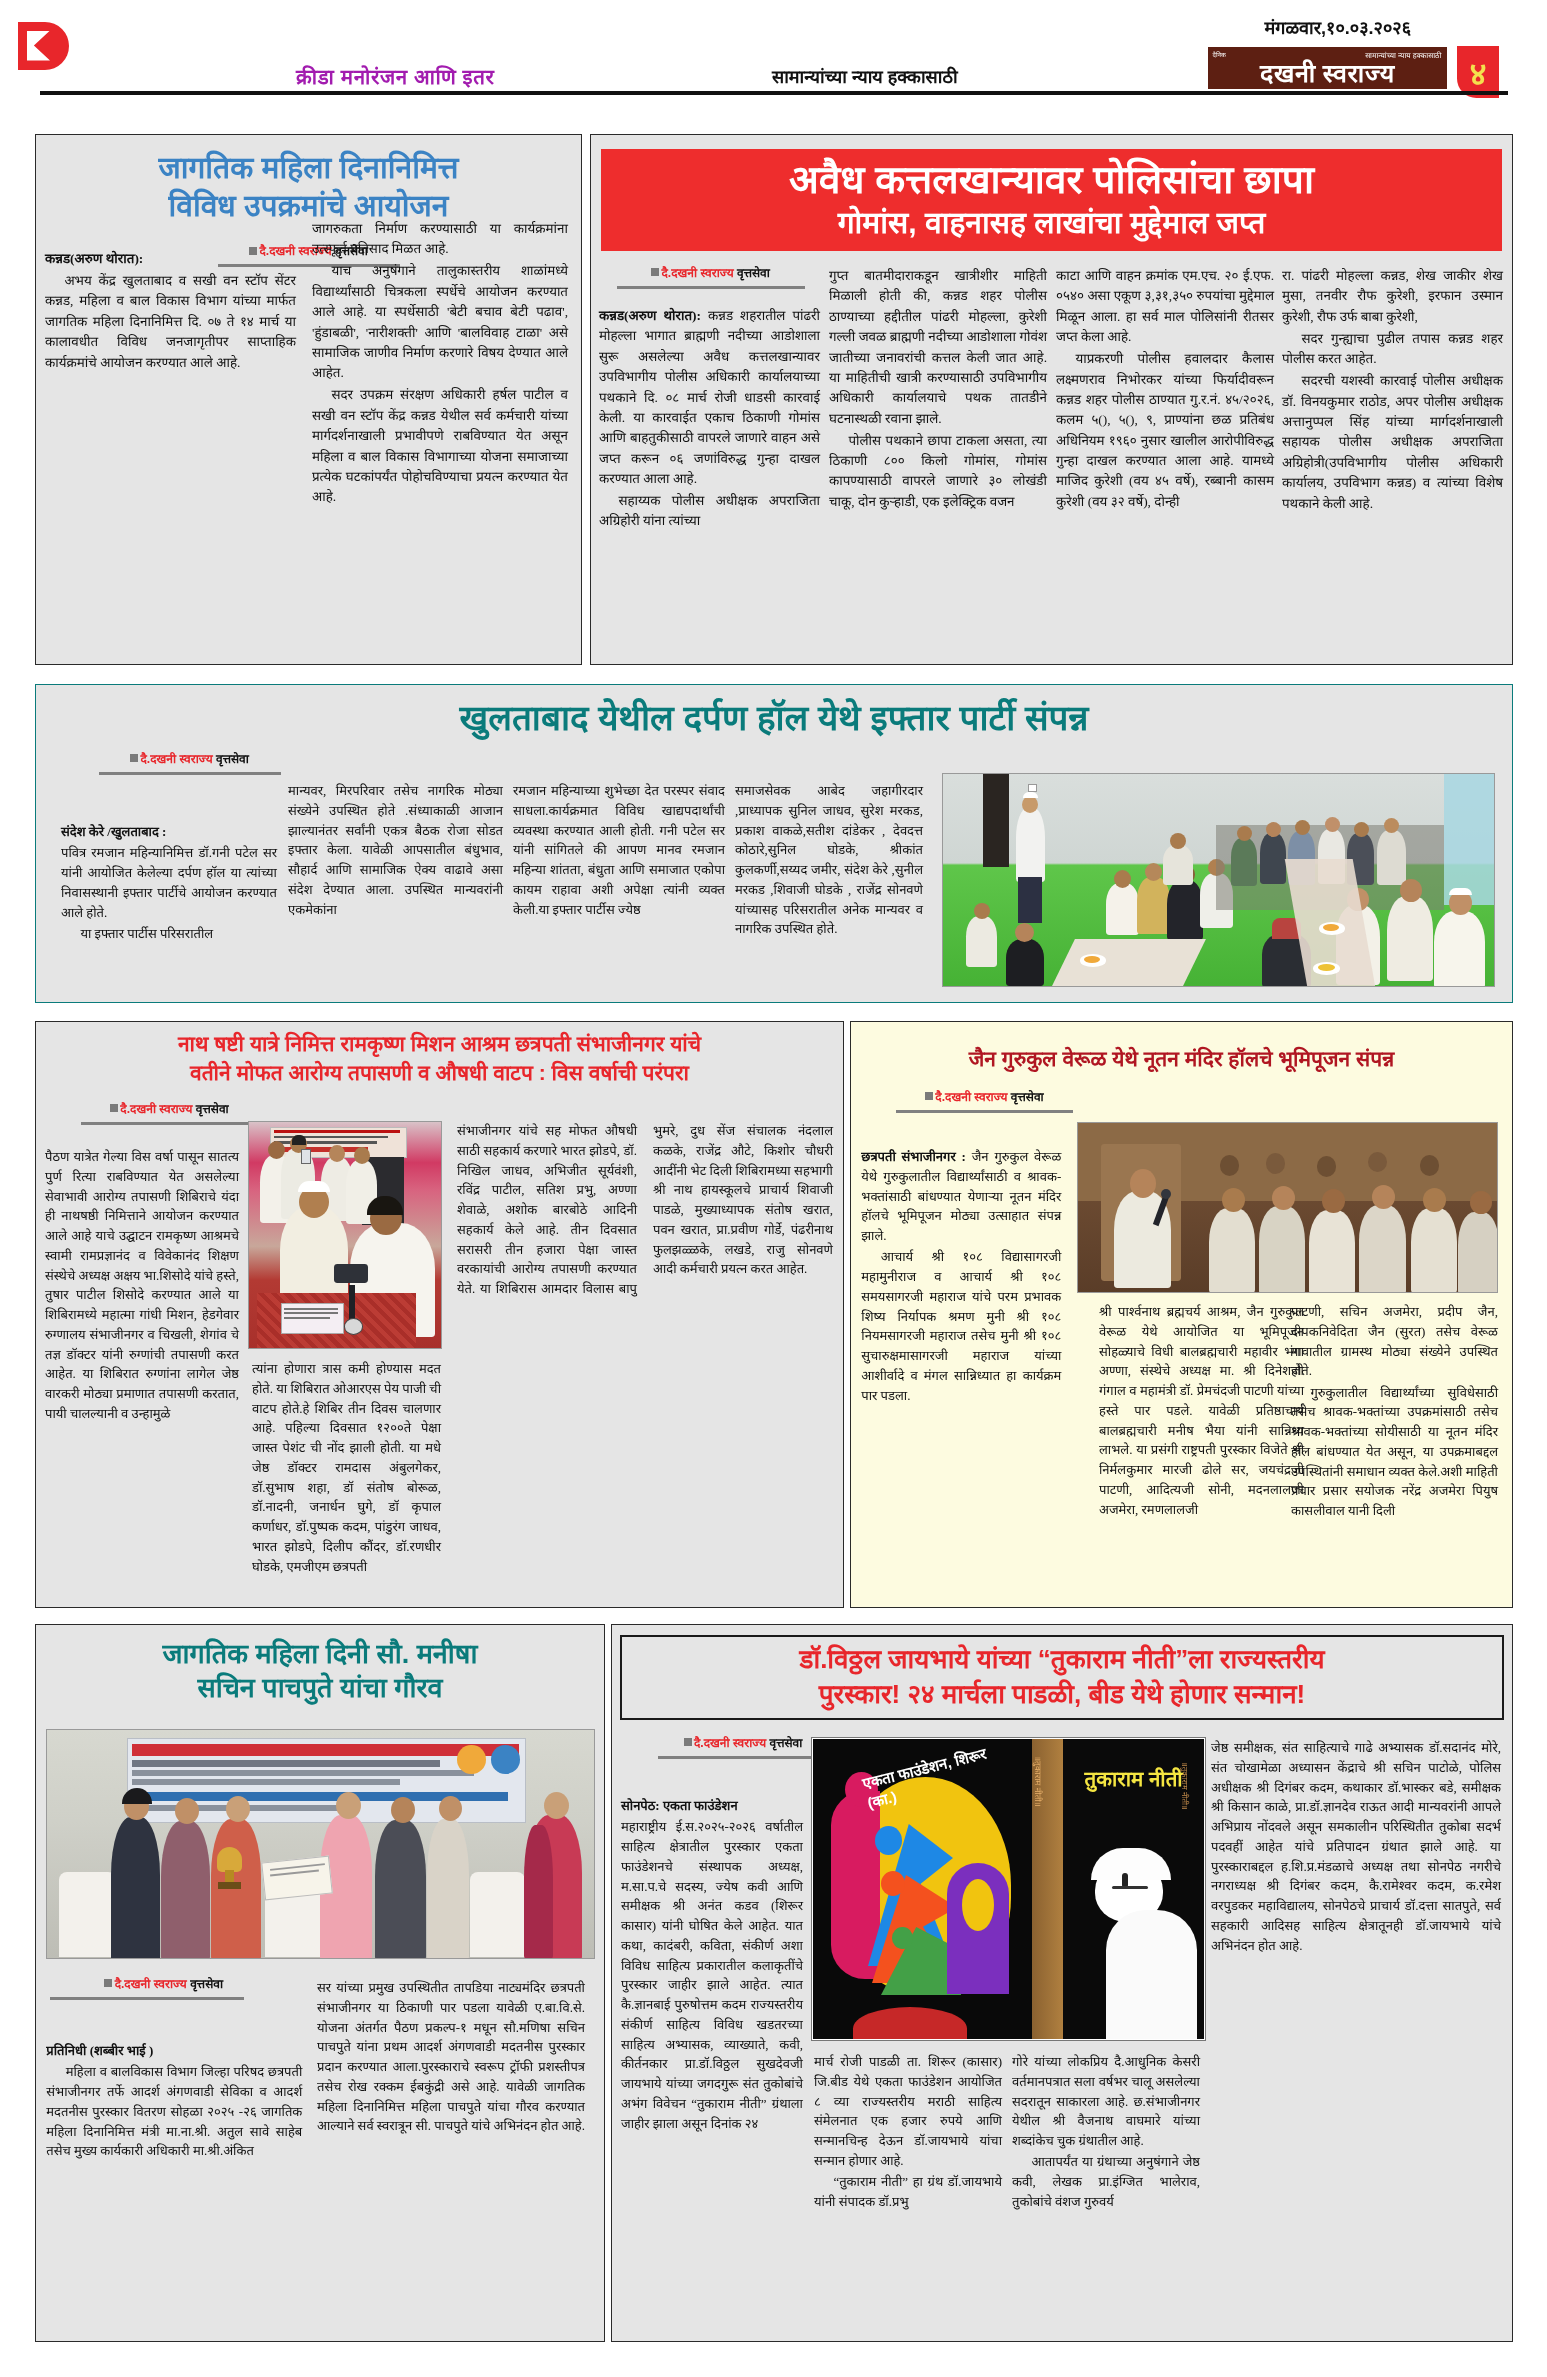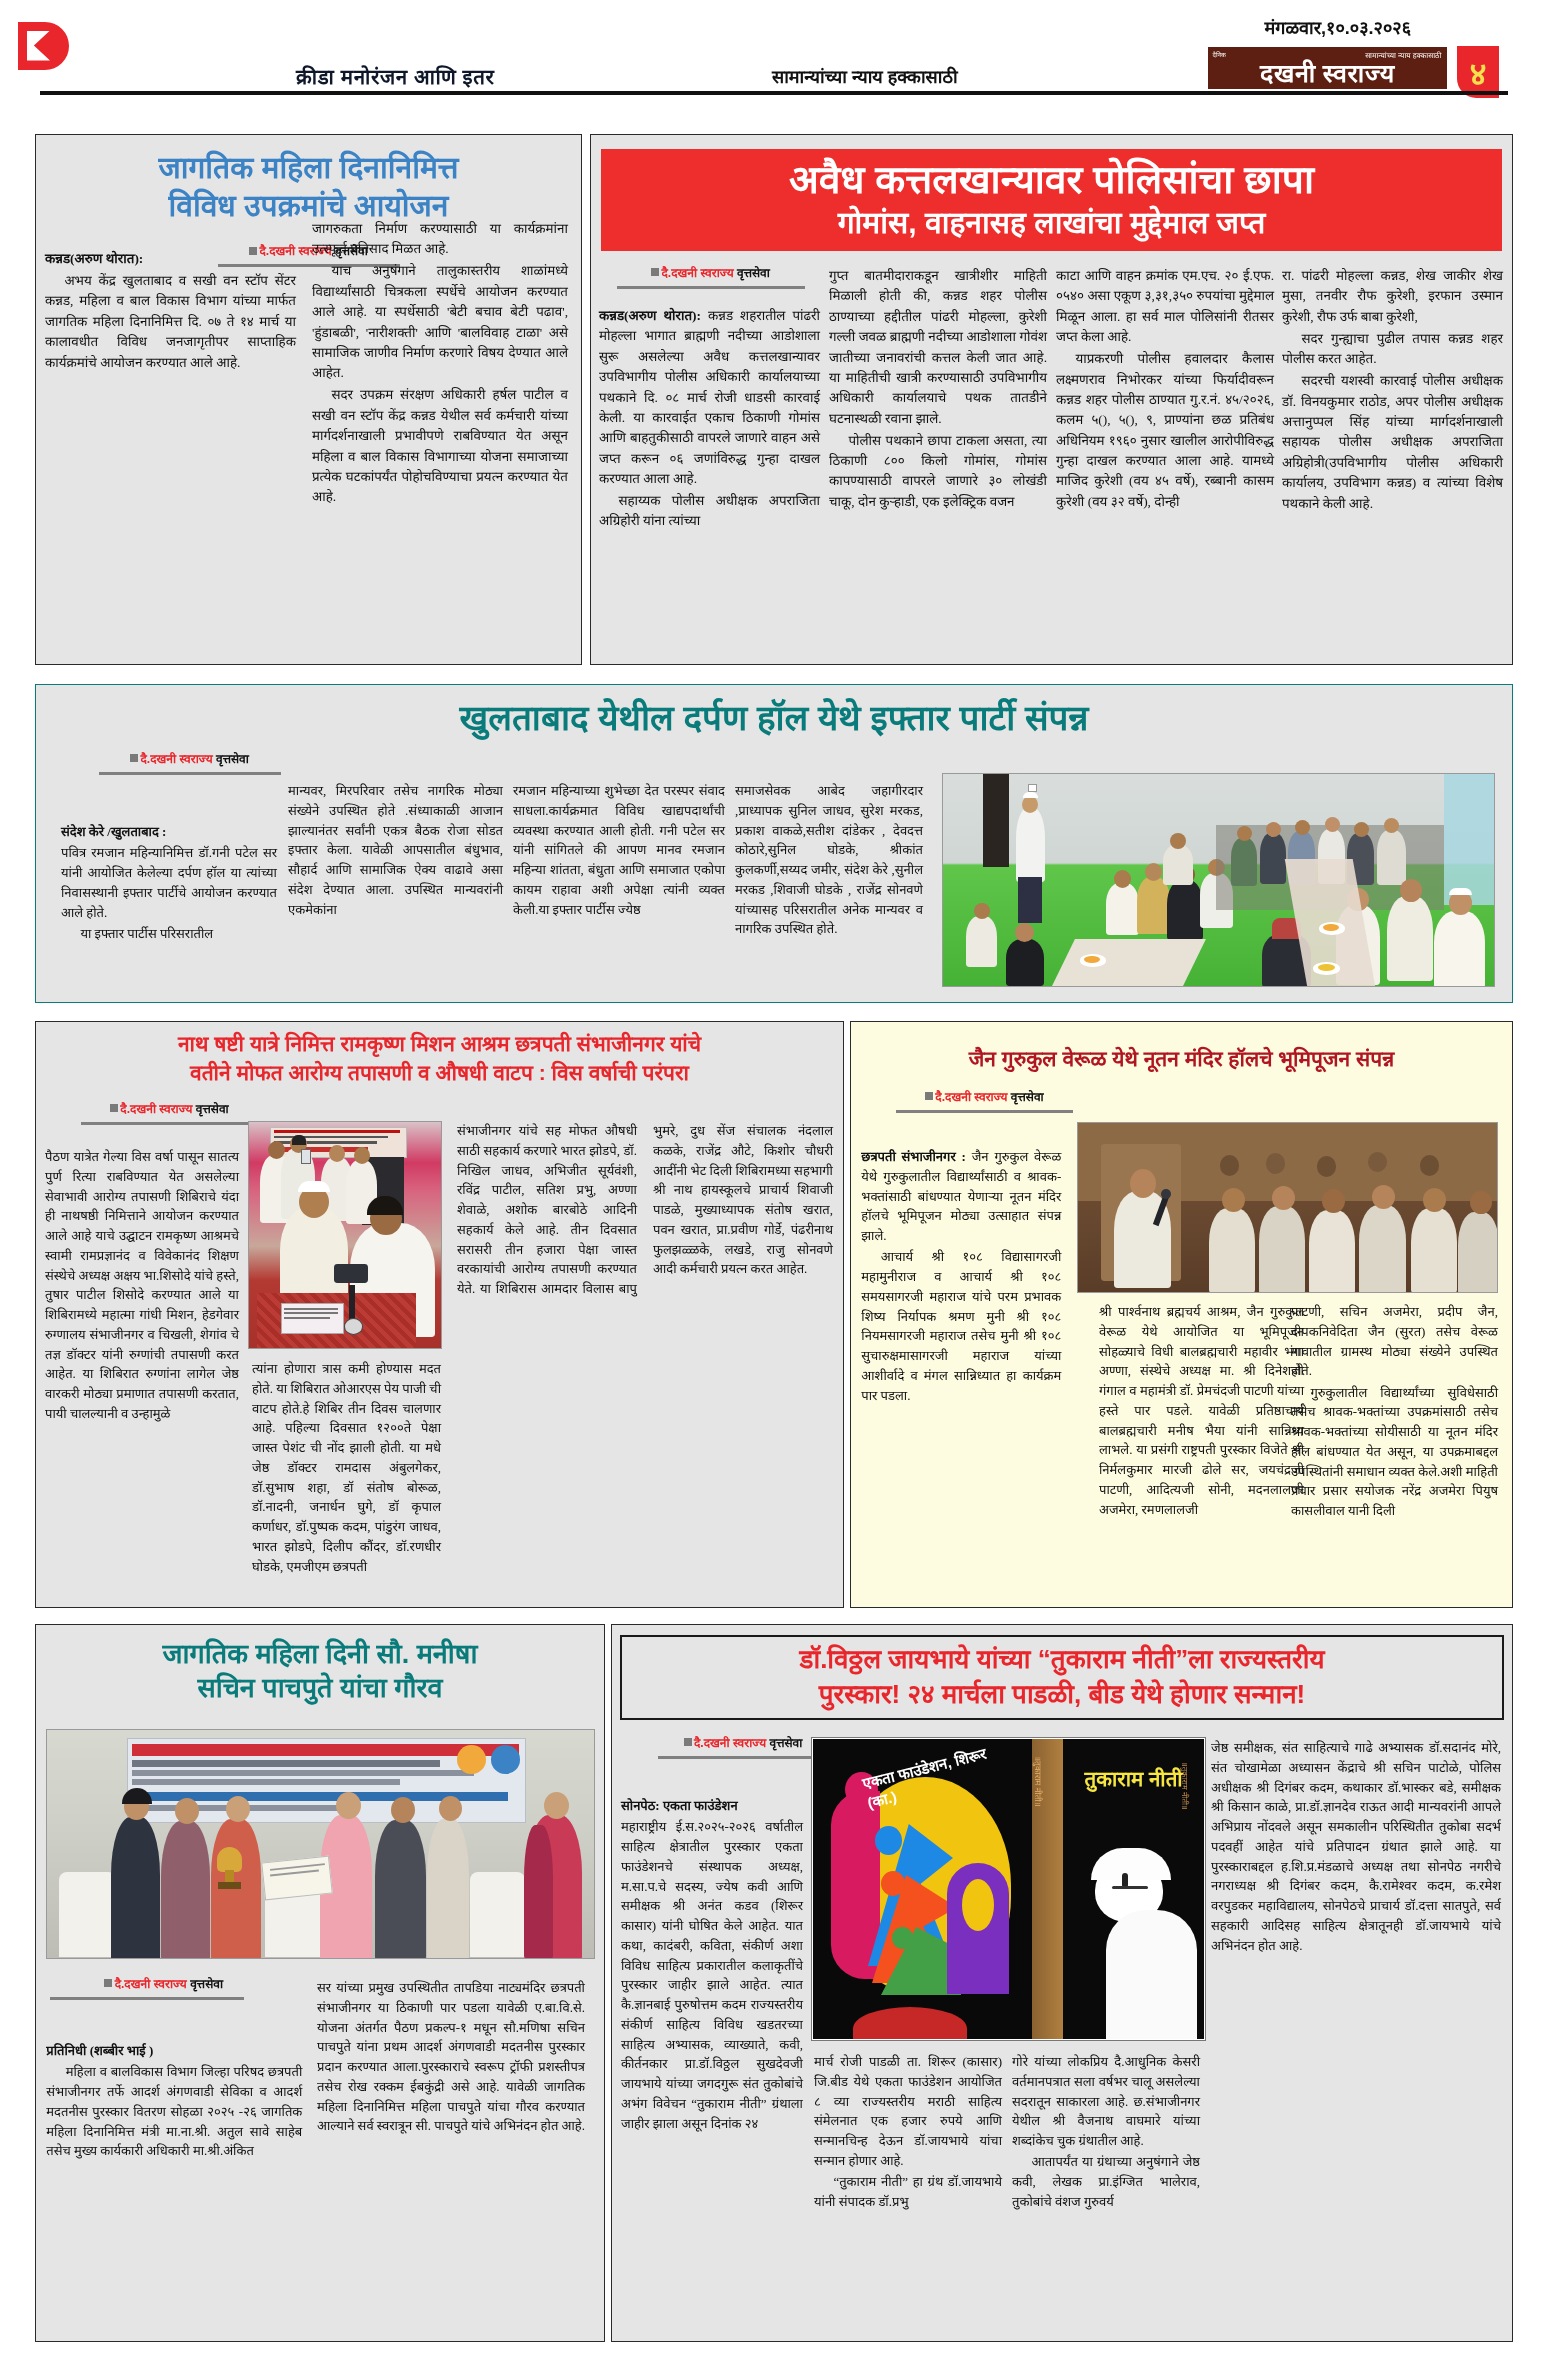"क्रीडा मनोरंजन आणि इतर" .mh-sec { color: #0f172a -> #a21caf }
